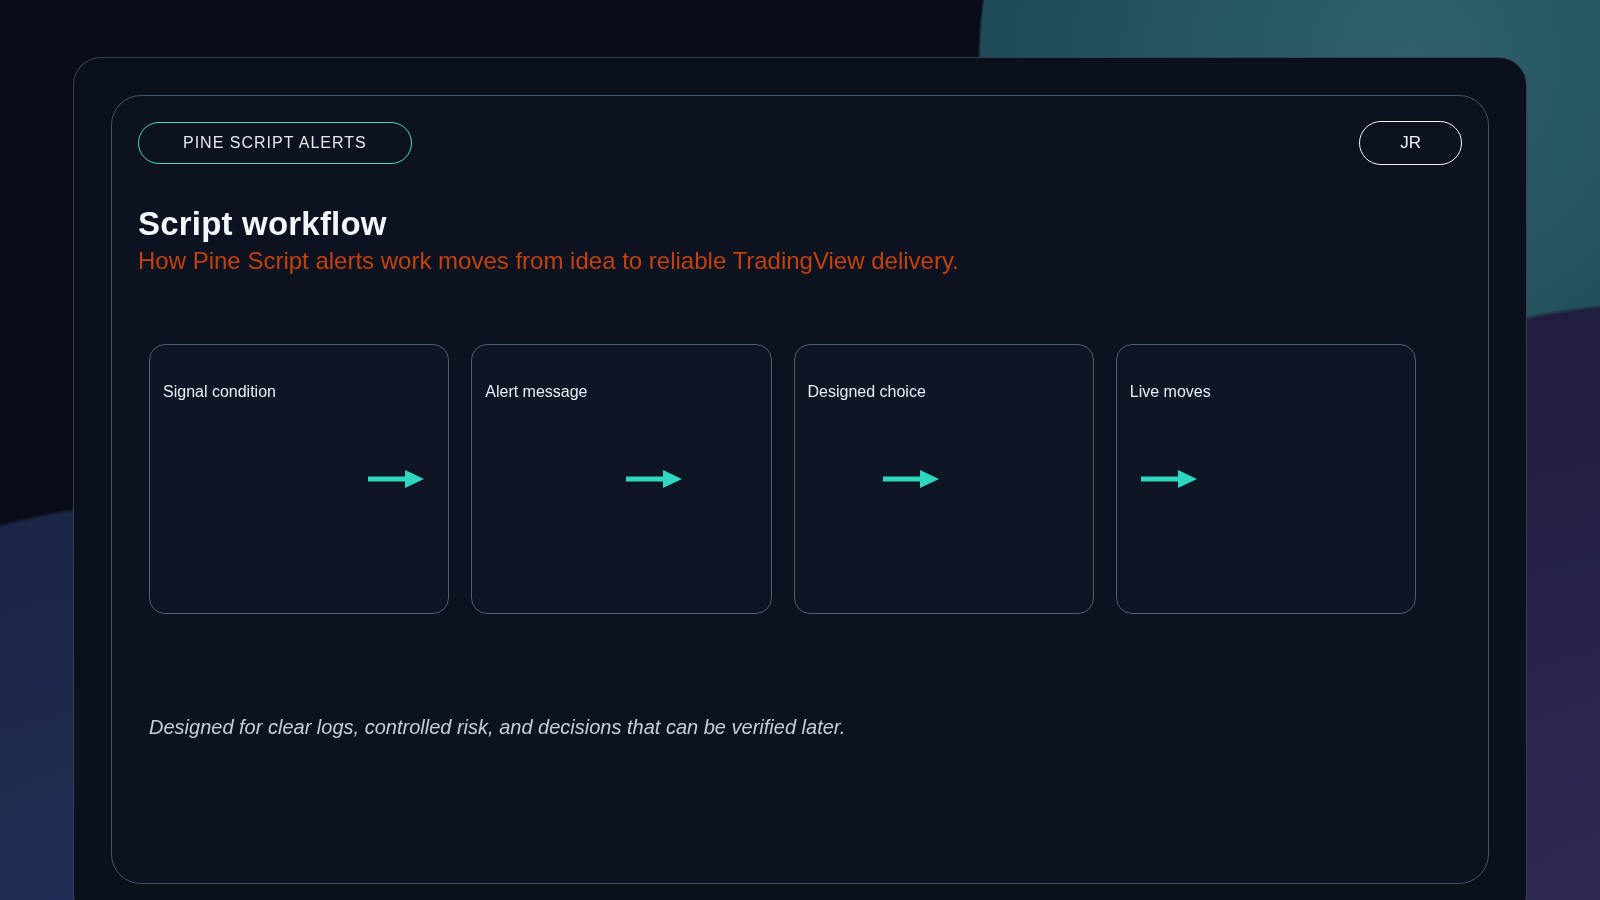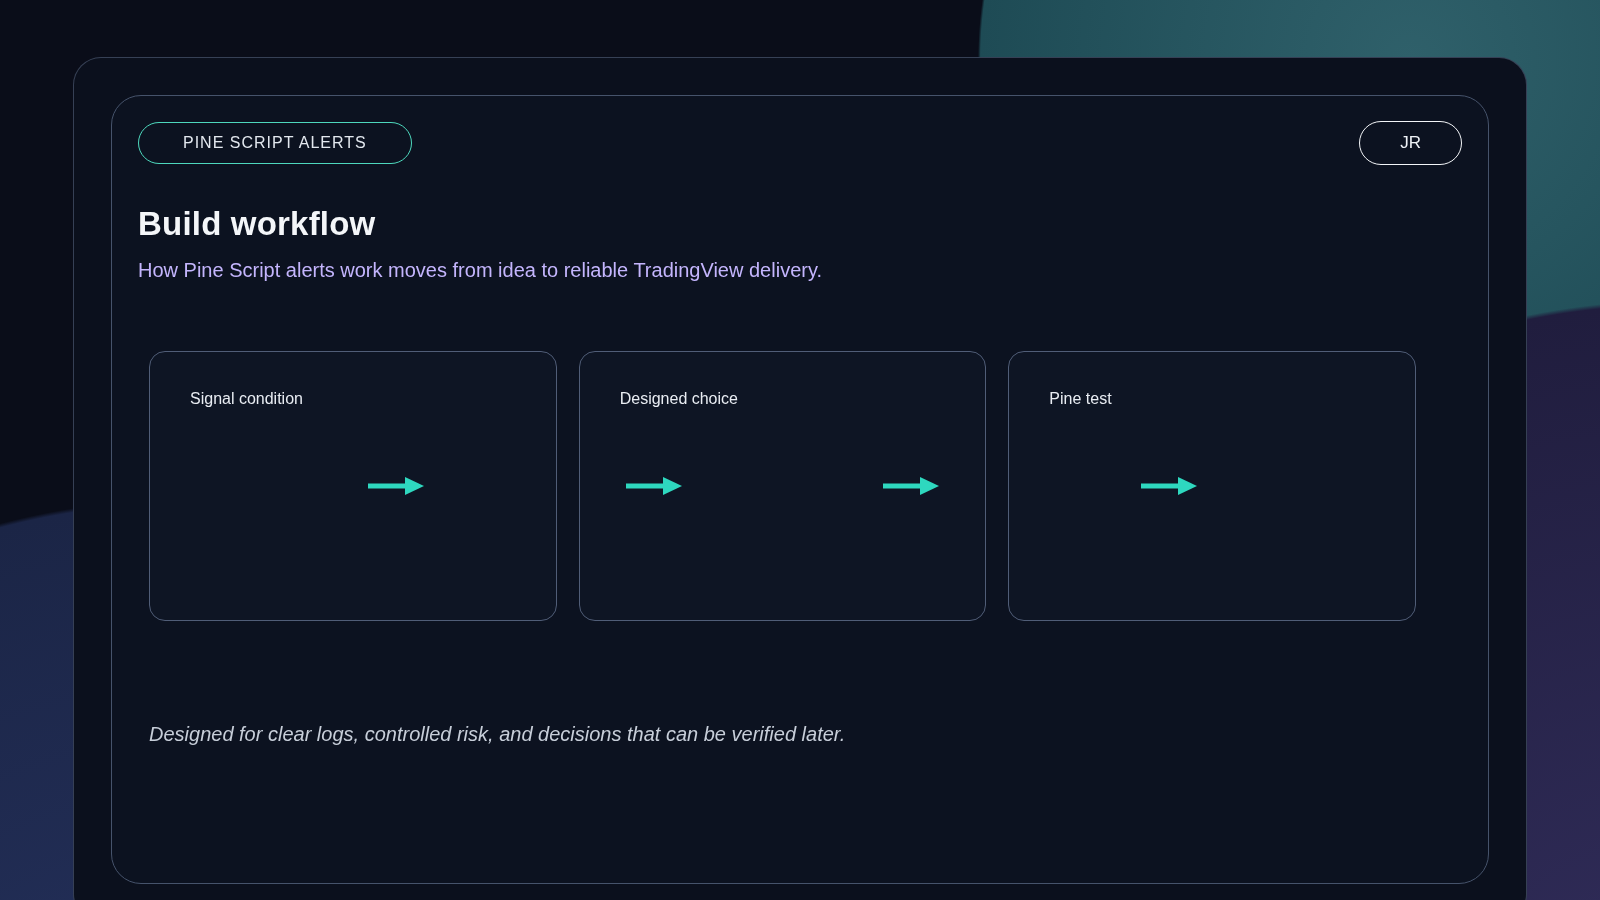"Build workflow" h1.page-title { text: Build -> Script }
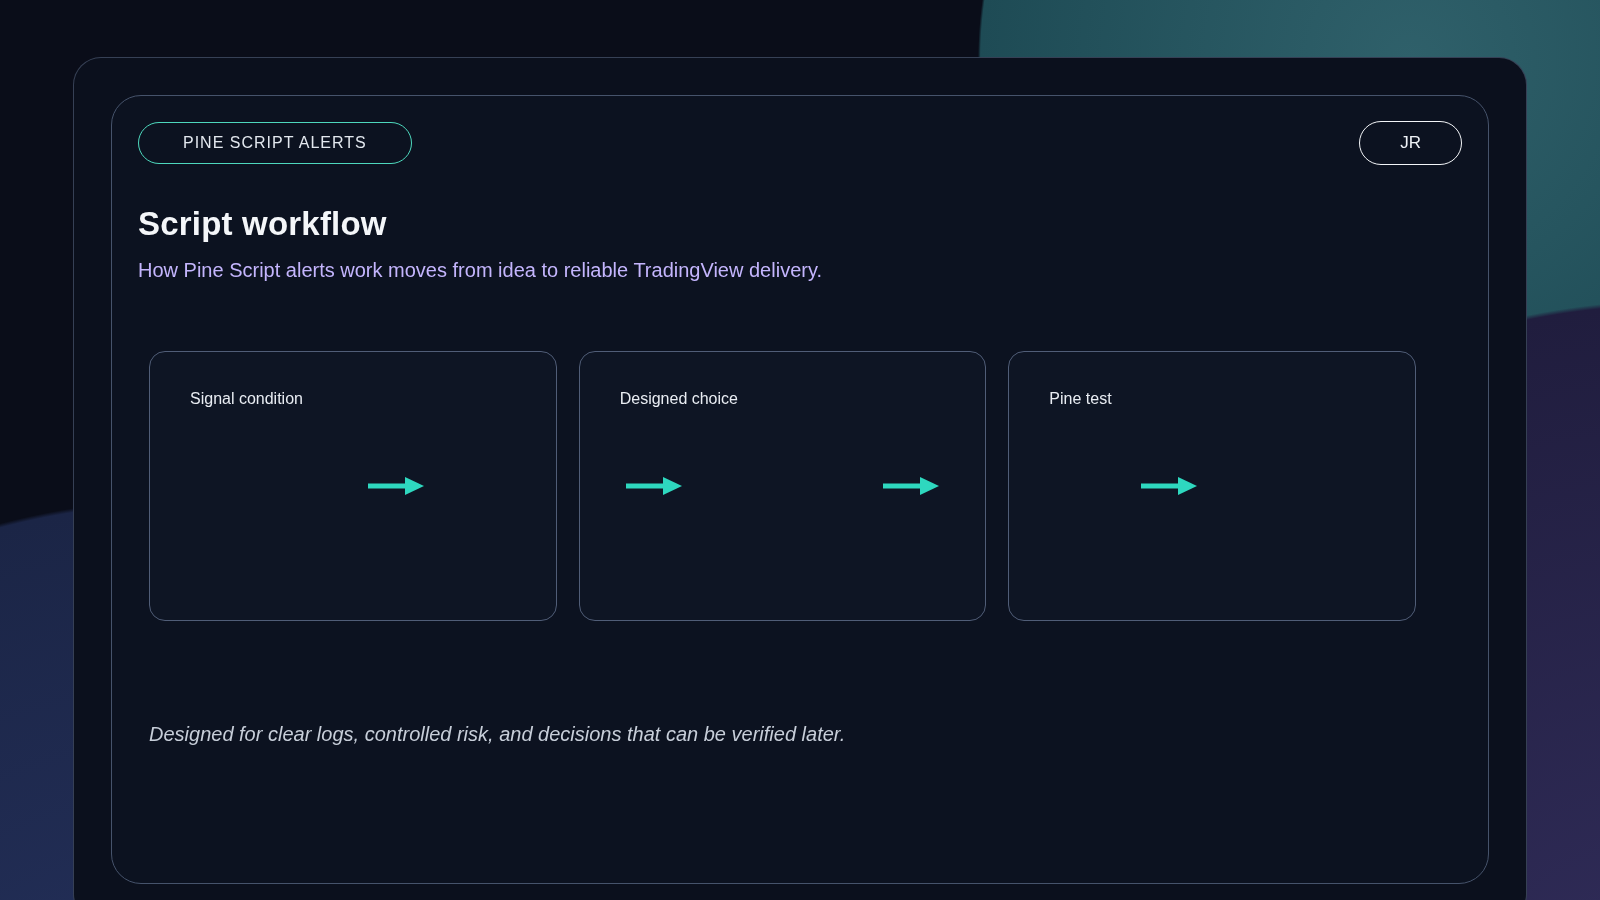"How Pine Script alerts work" .page-subtitle { color: #c4b5fd -> #c2410c; font-size: 20px -> 24px; margin-top: 16px -> 4px }
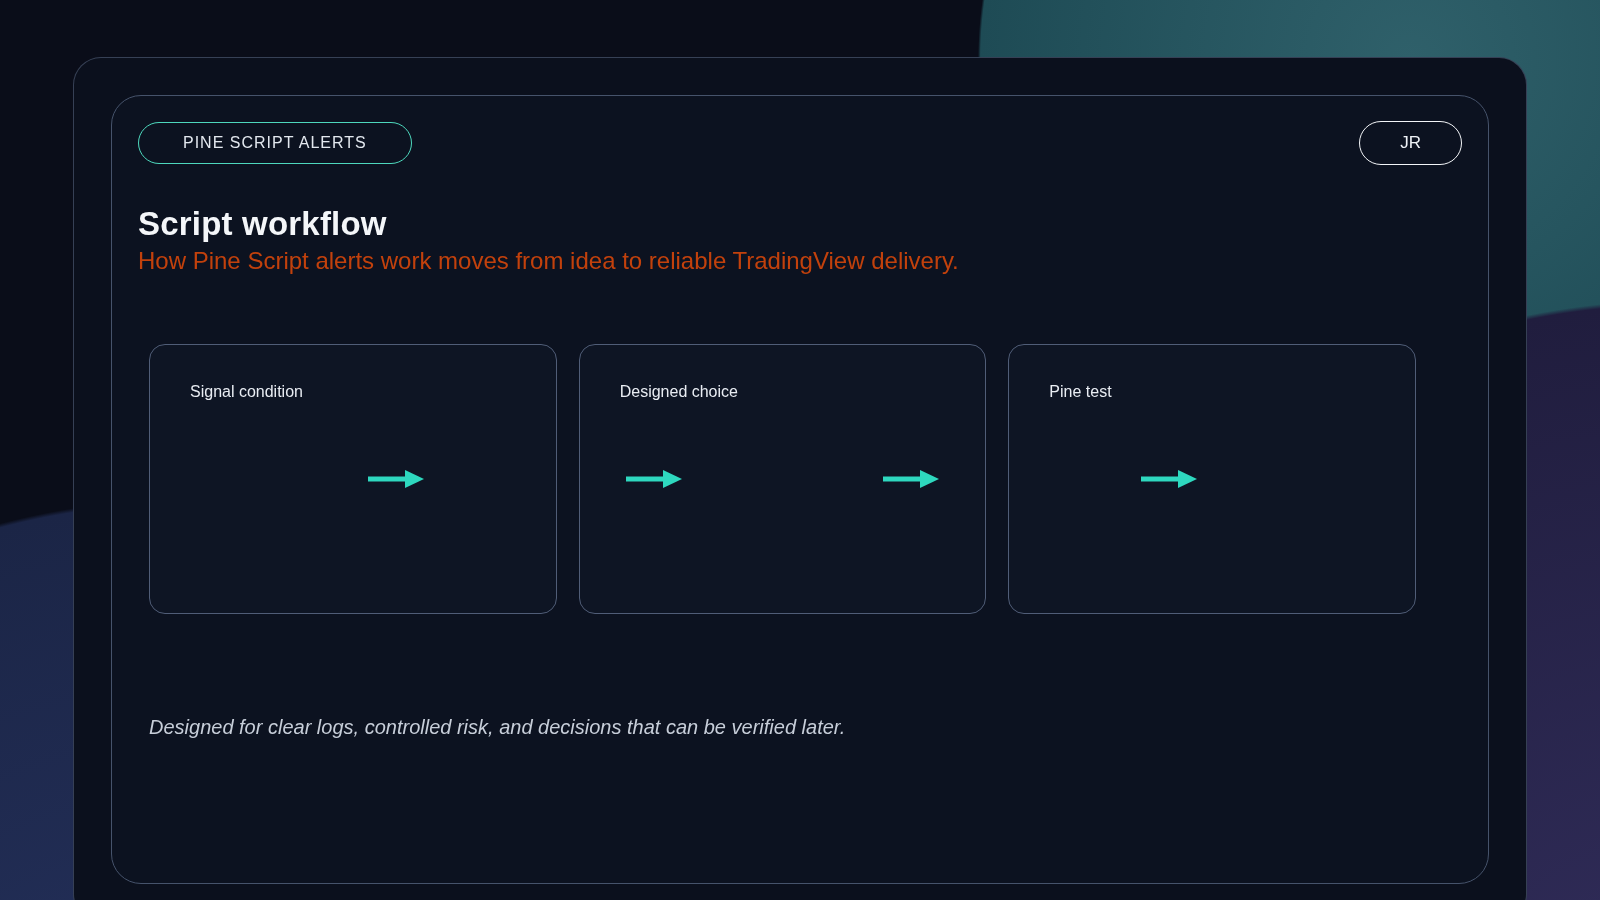"Signal condition" .step-card { padding: 38px 40px -> 38px 13px }
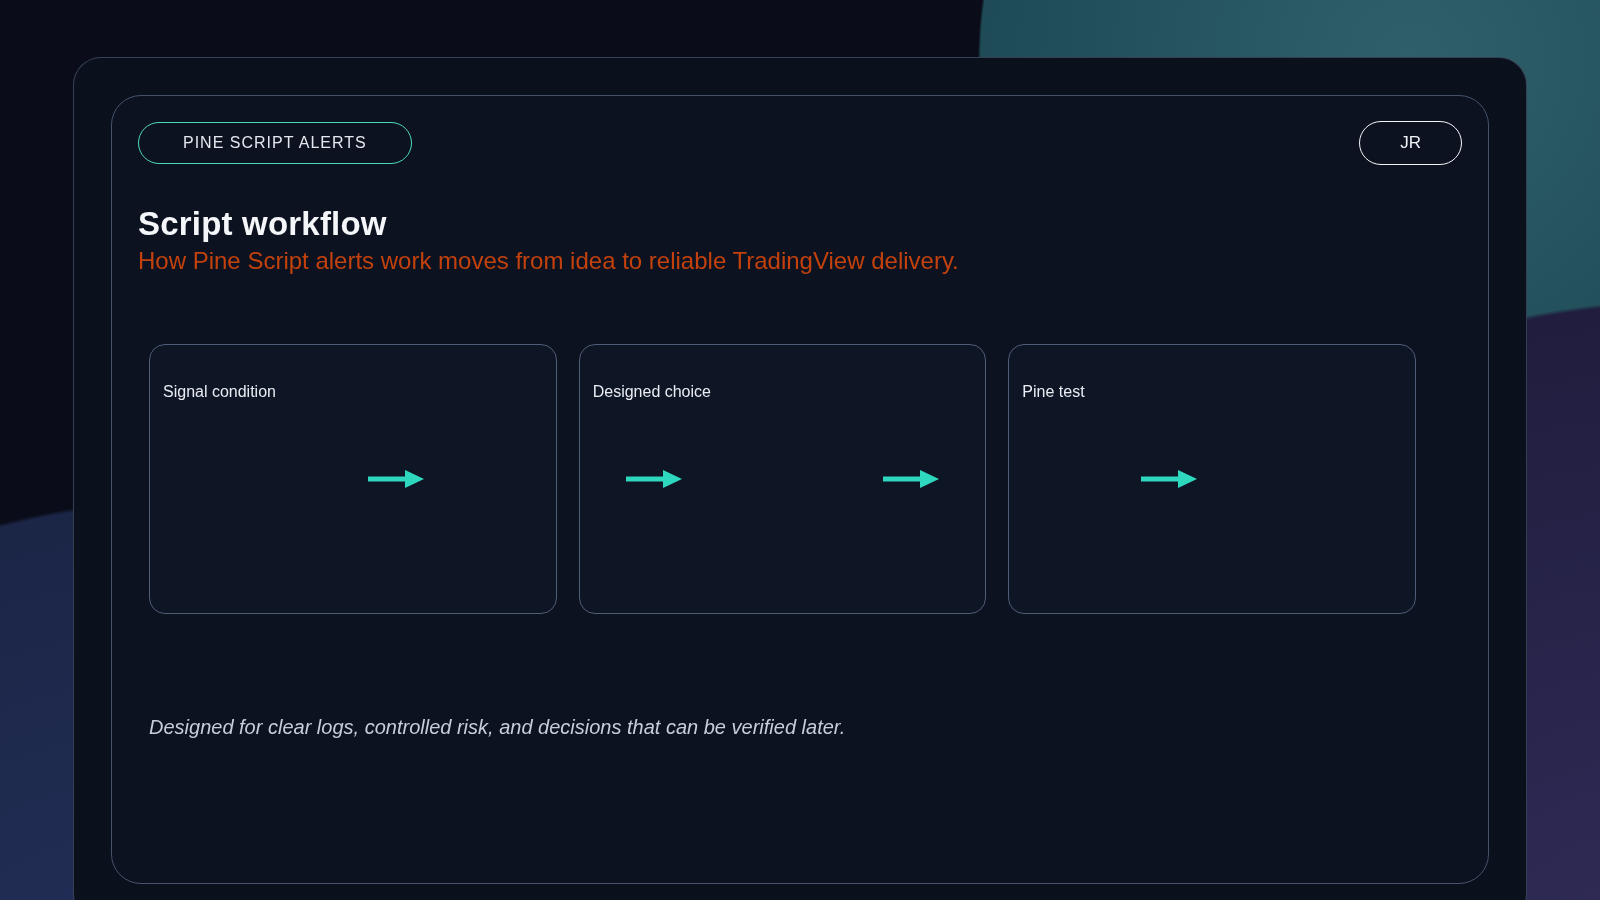"Alert message" div.step-card { html: none -> <div> <div>Alert message</div> </div> }
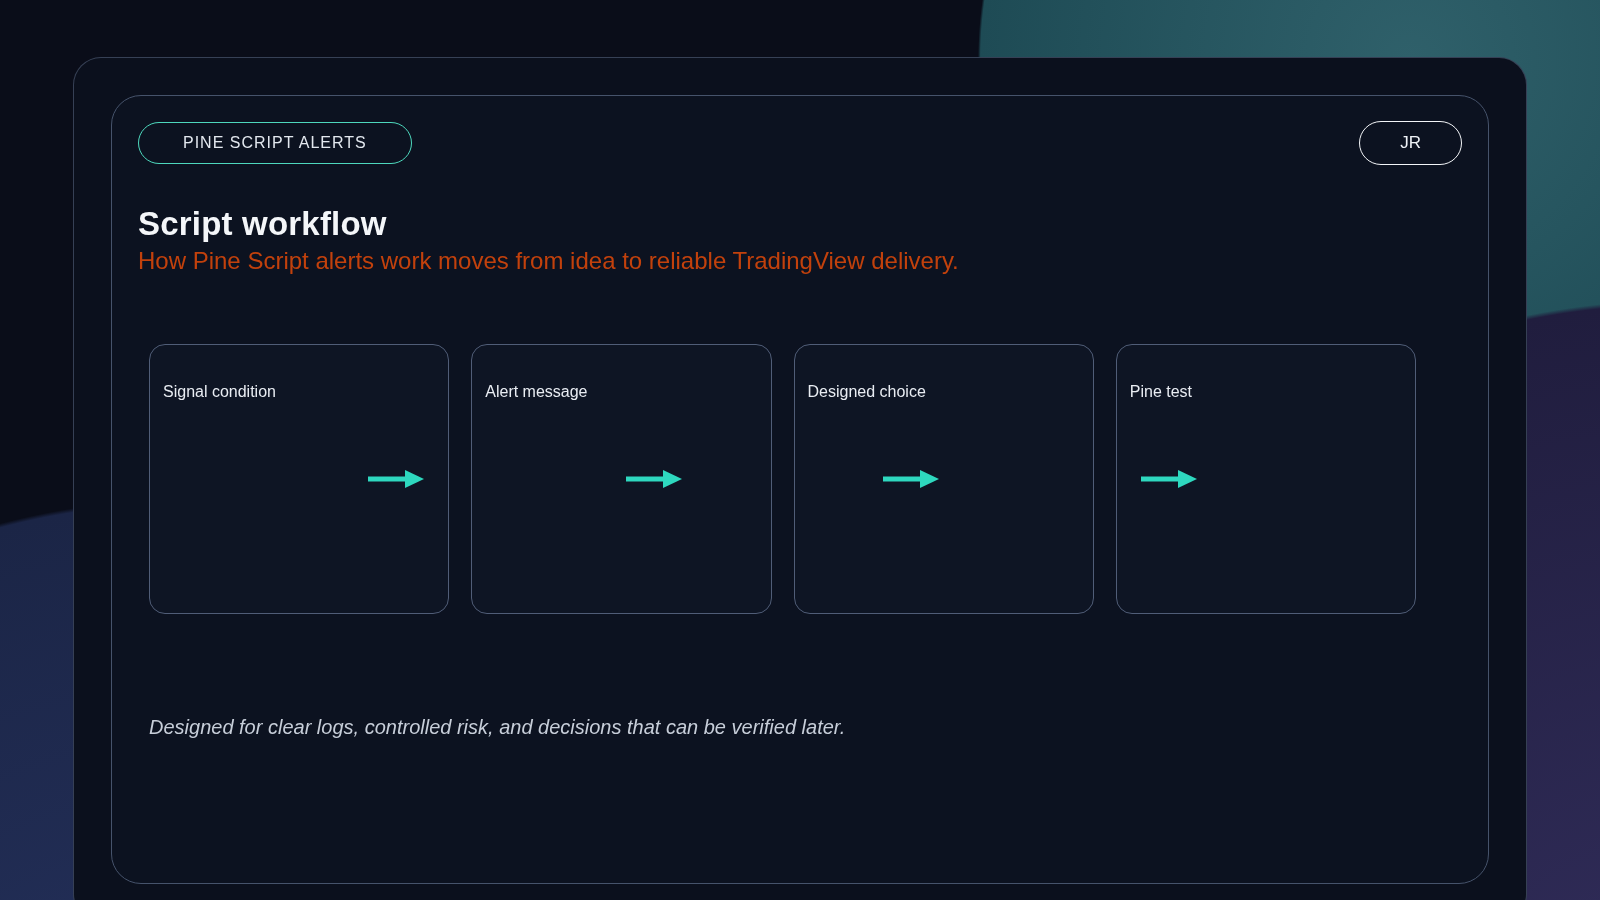"Pine test" div.step-label { text: Pine test -> Live moves }
